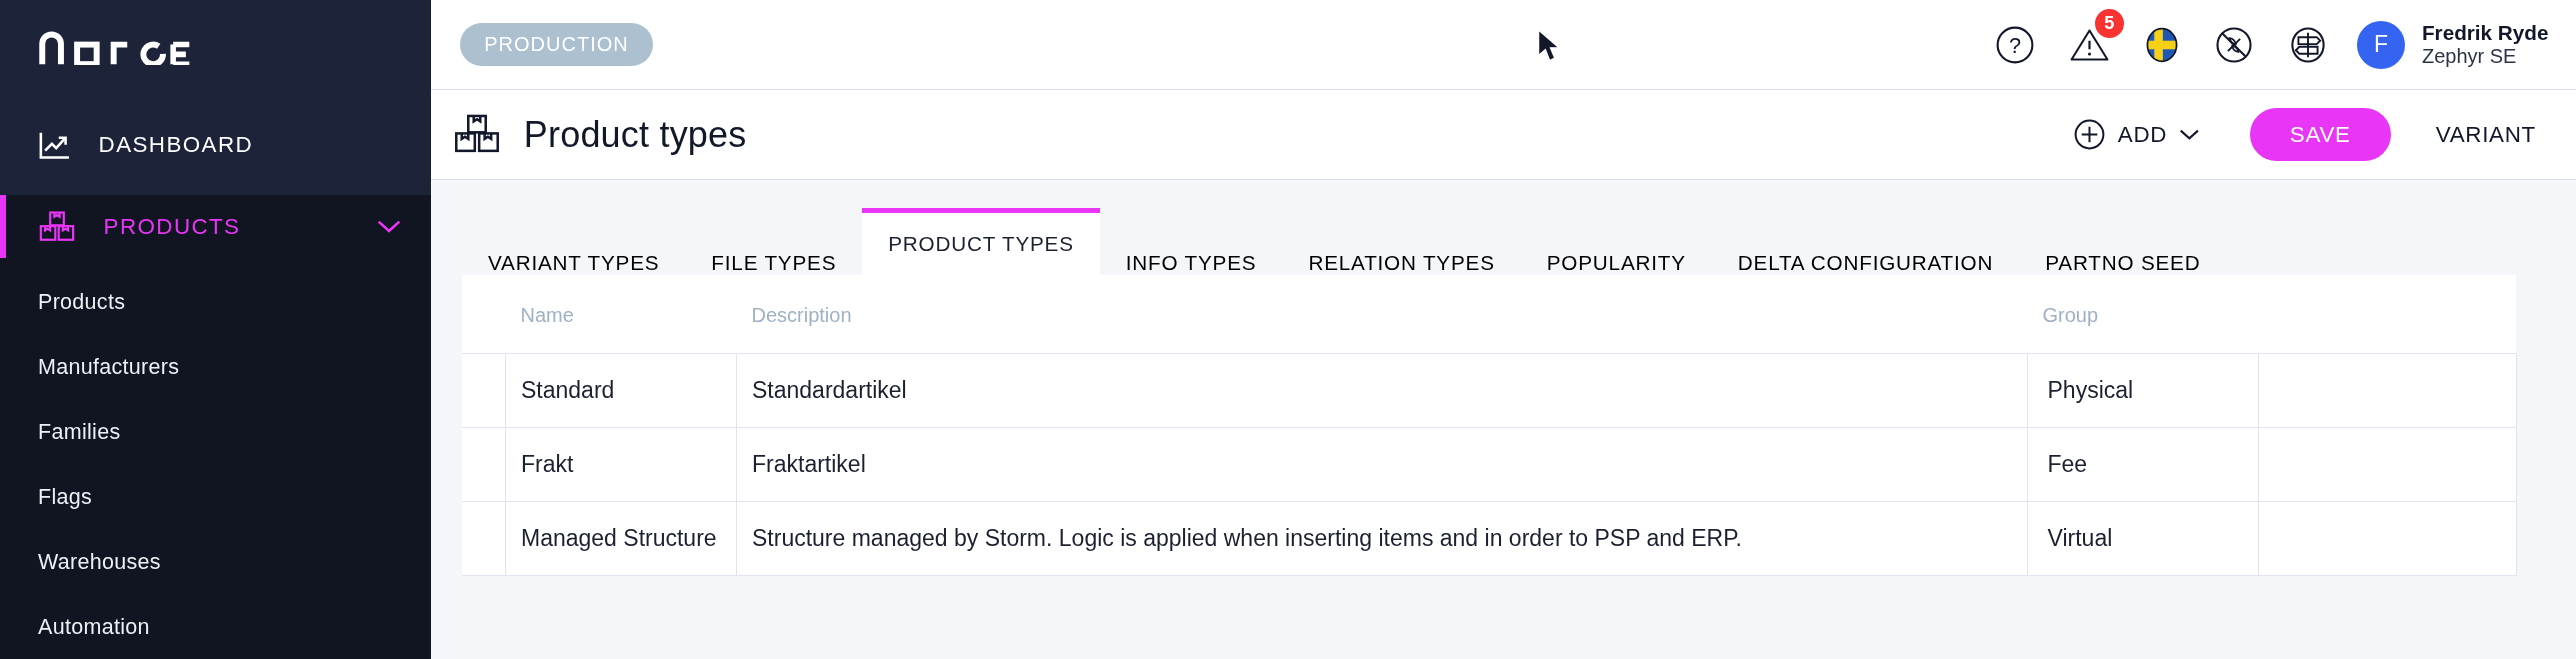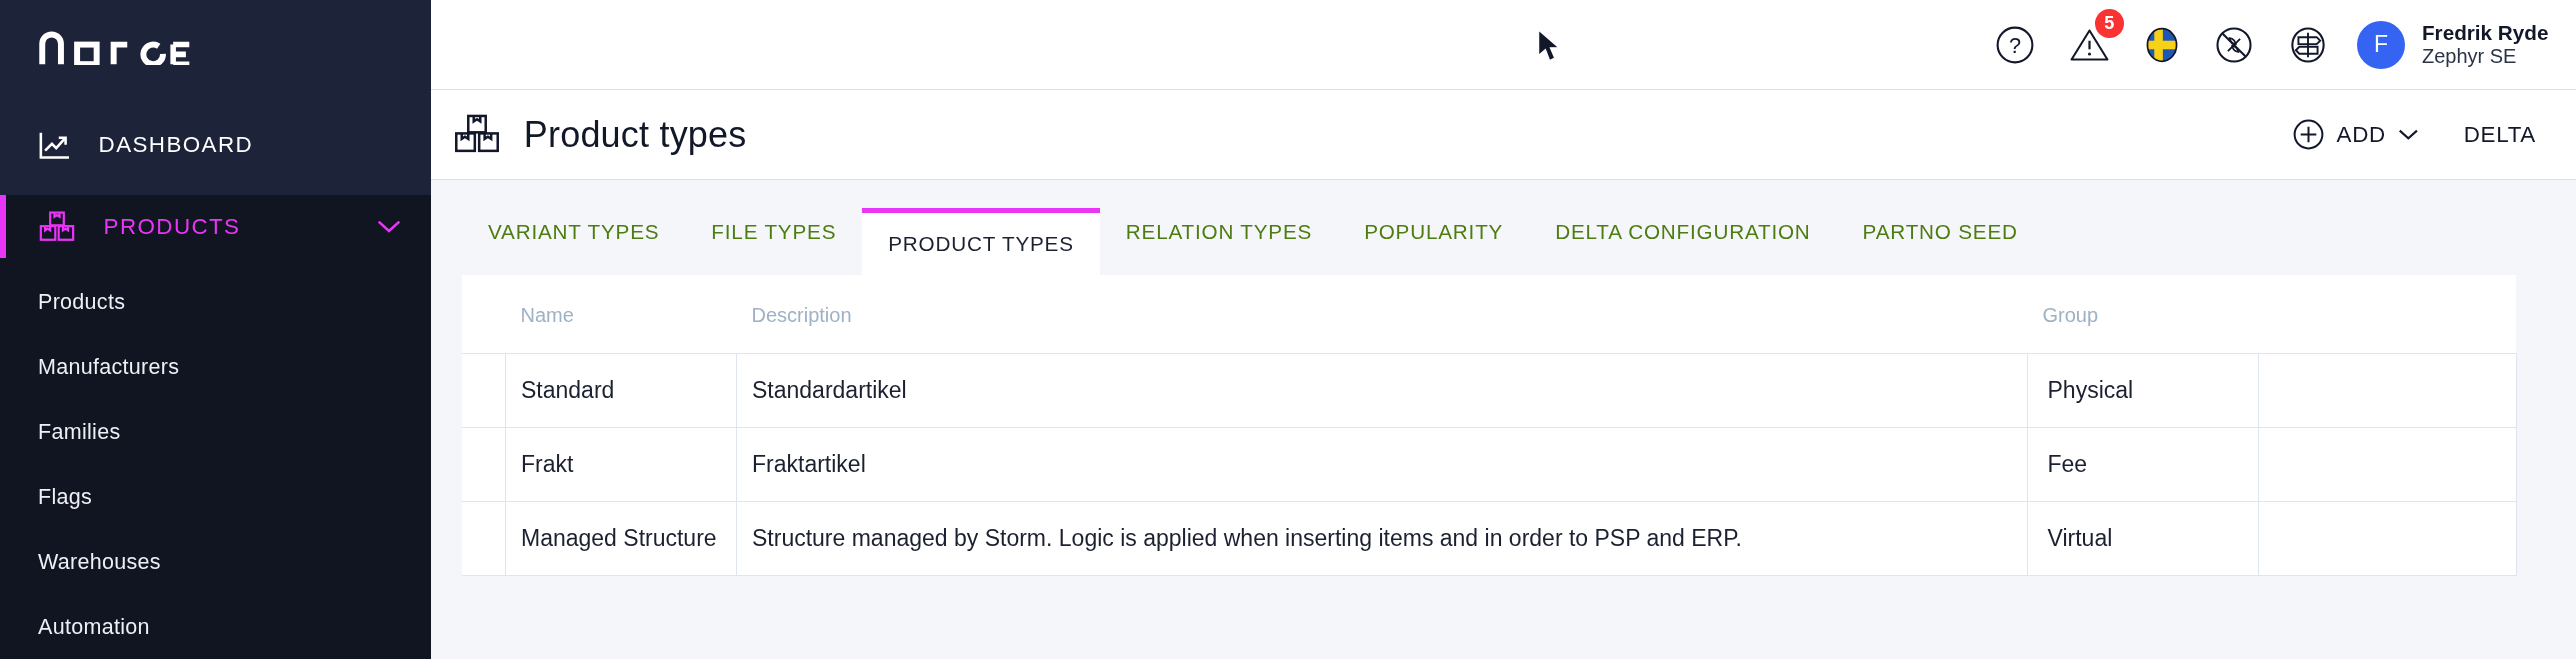"PRODUCTION" div.env-badge { html: none -> <div>PRODUCTION</div> }
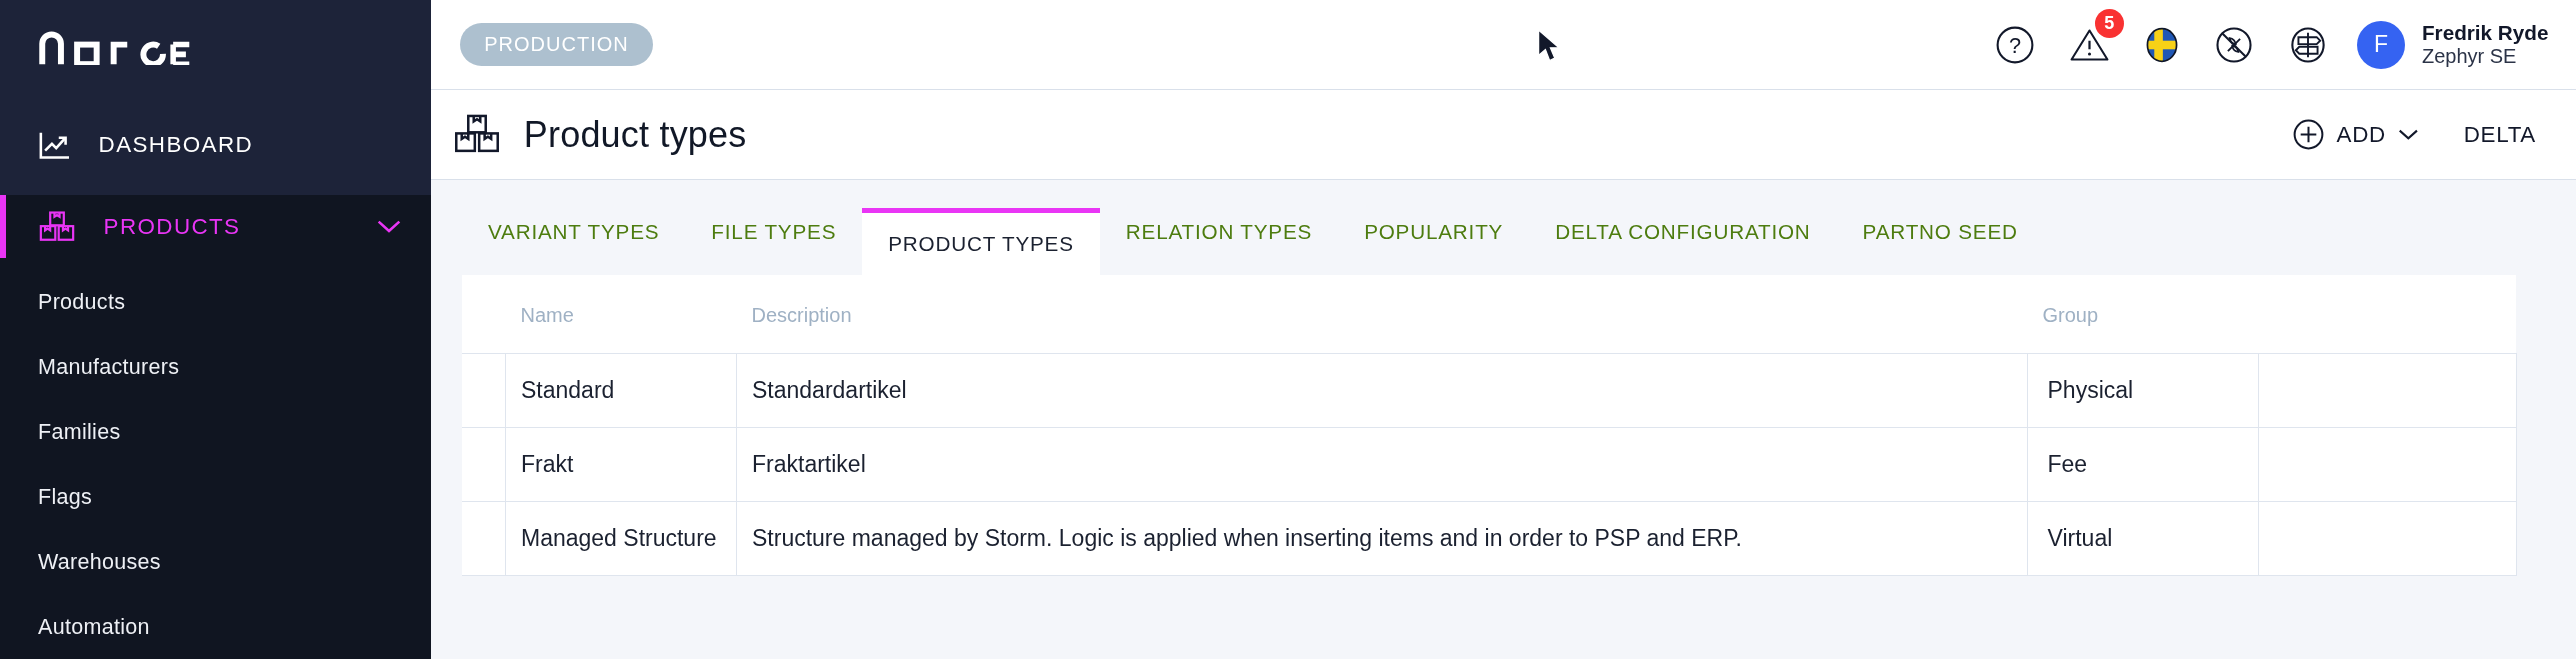"SAVE" button.save-btn { html: none -> <button>SAVE</button> }
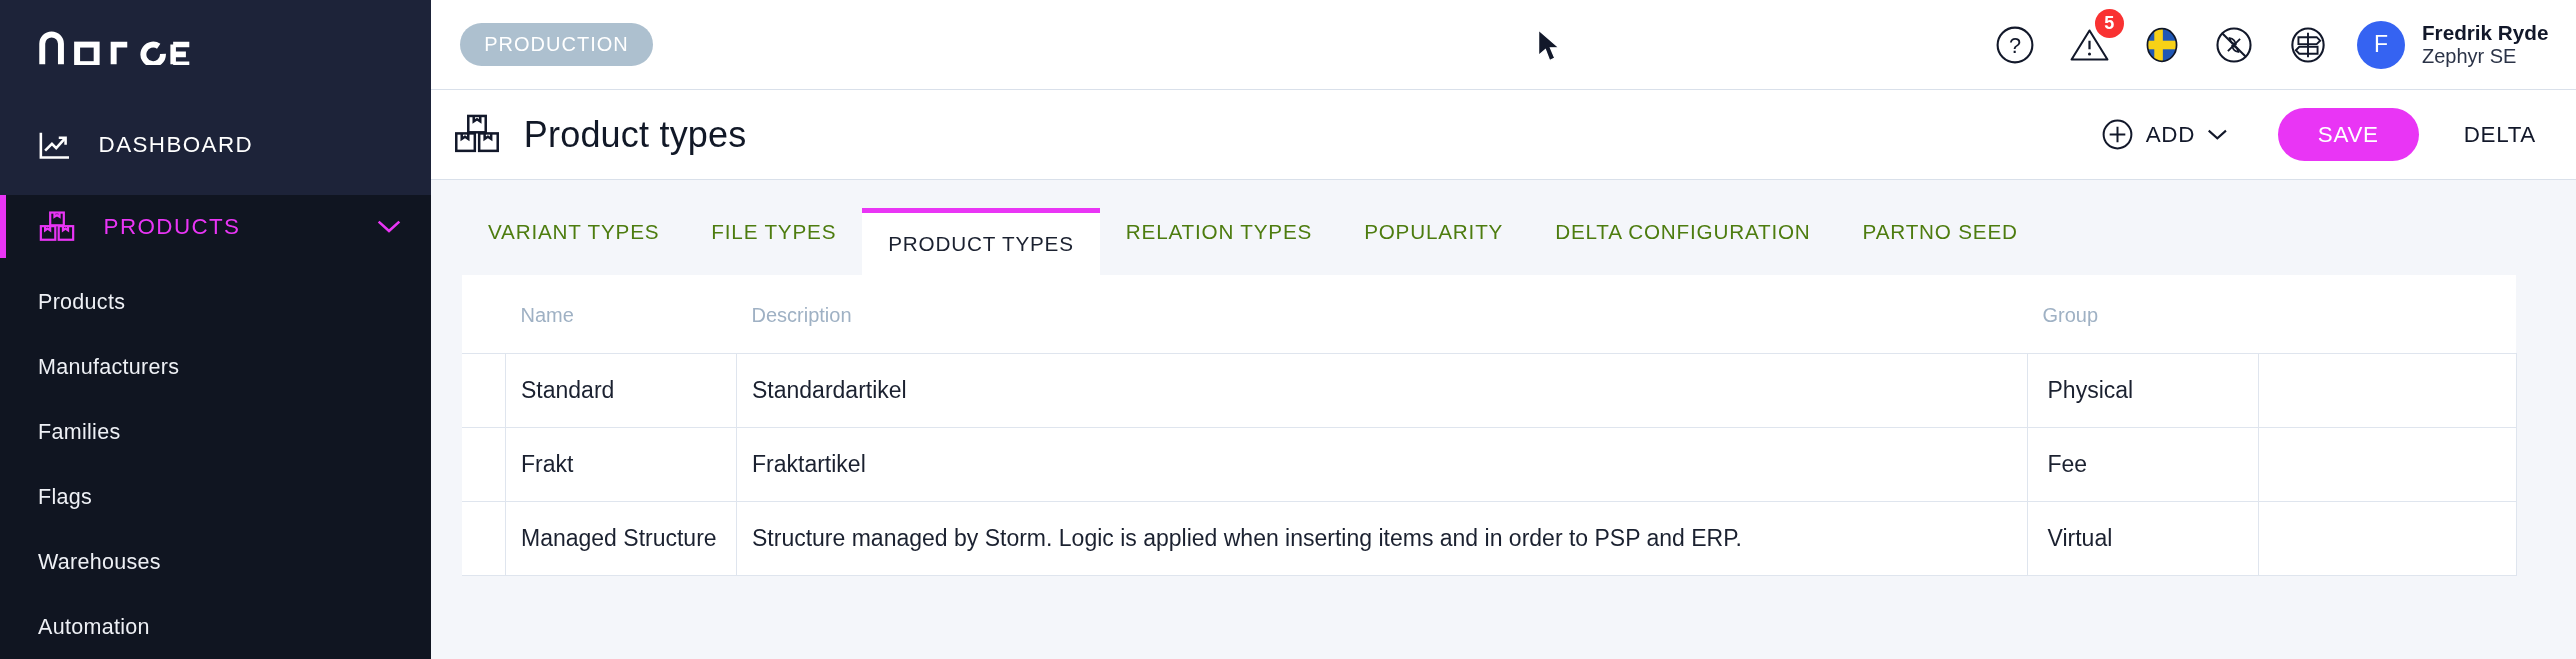"DELTA" button.revert-btn { text: DELTA -> VARIANT }
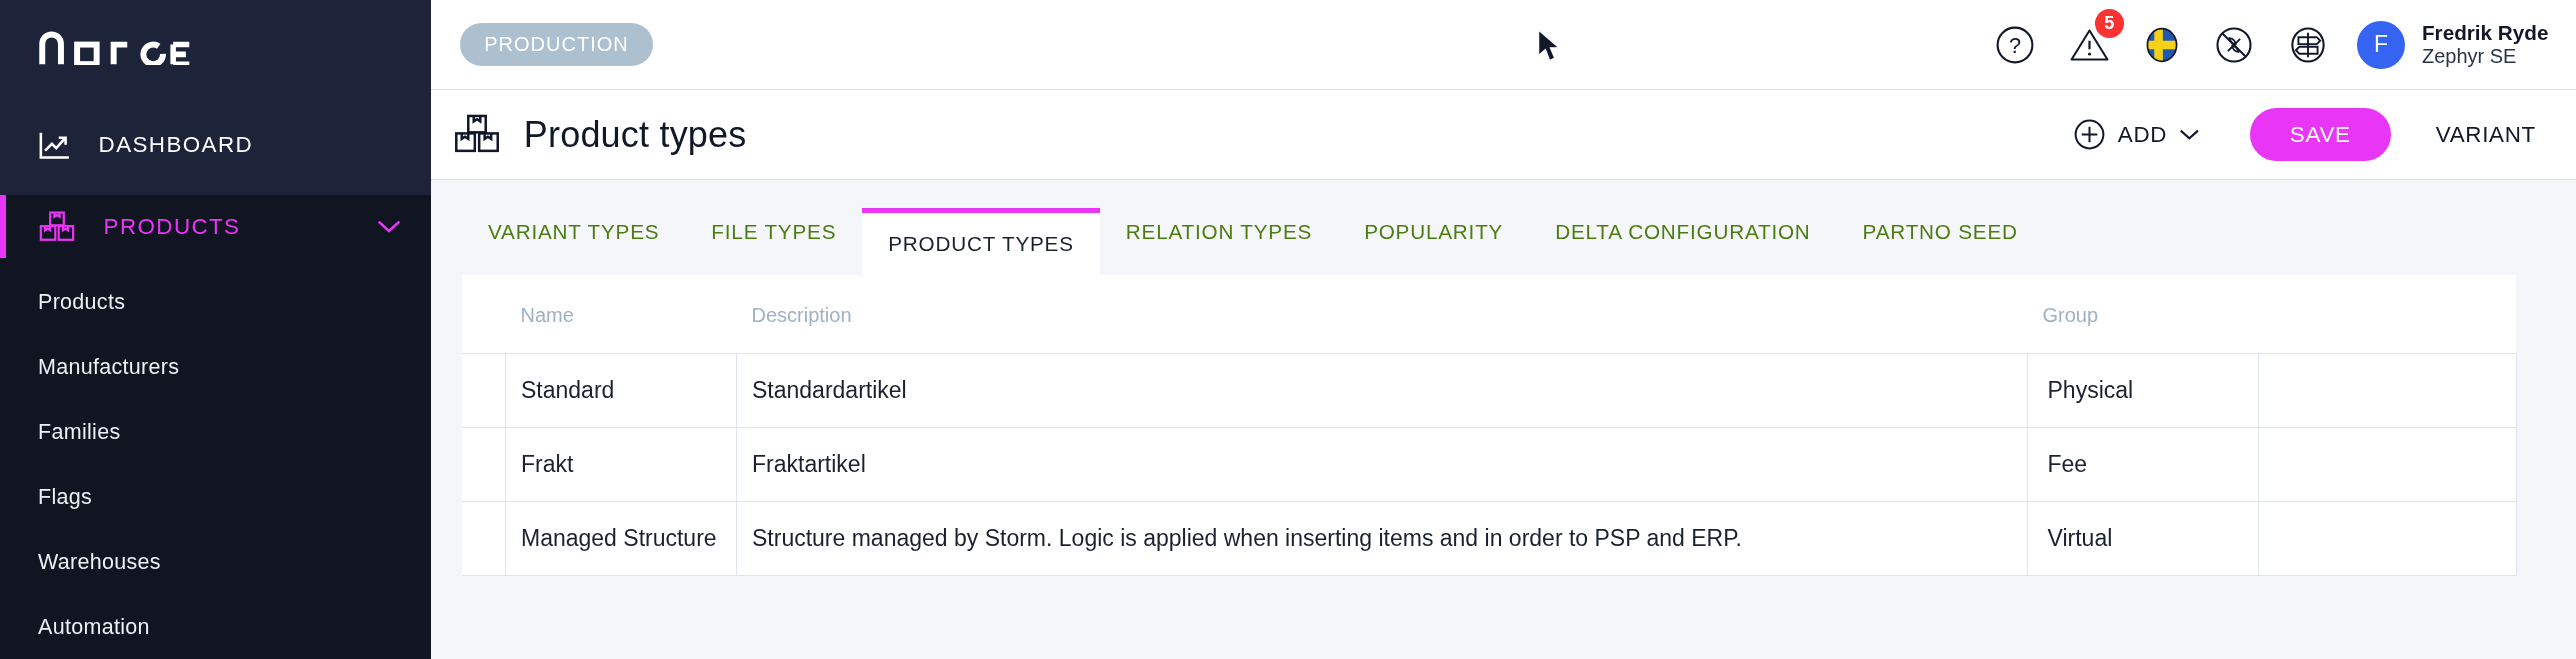"VARIANT TYPES" .tab { align-items: flex-start -> flex-end; color: #4d7c0f -> #000000 }
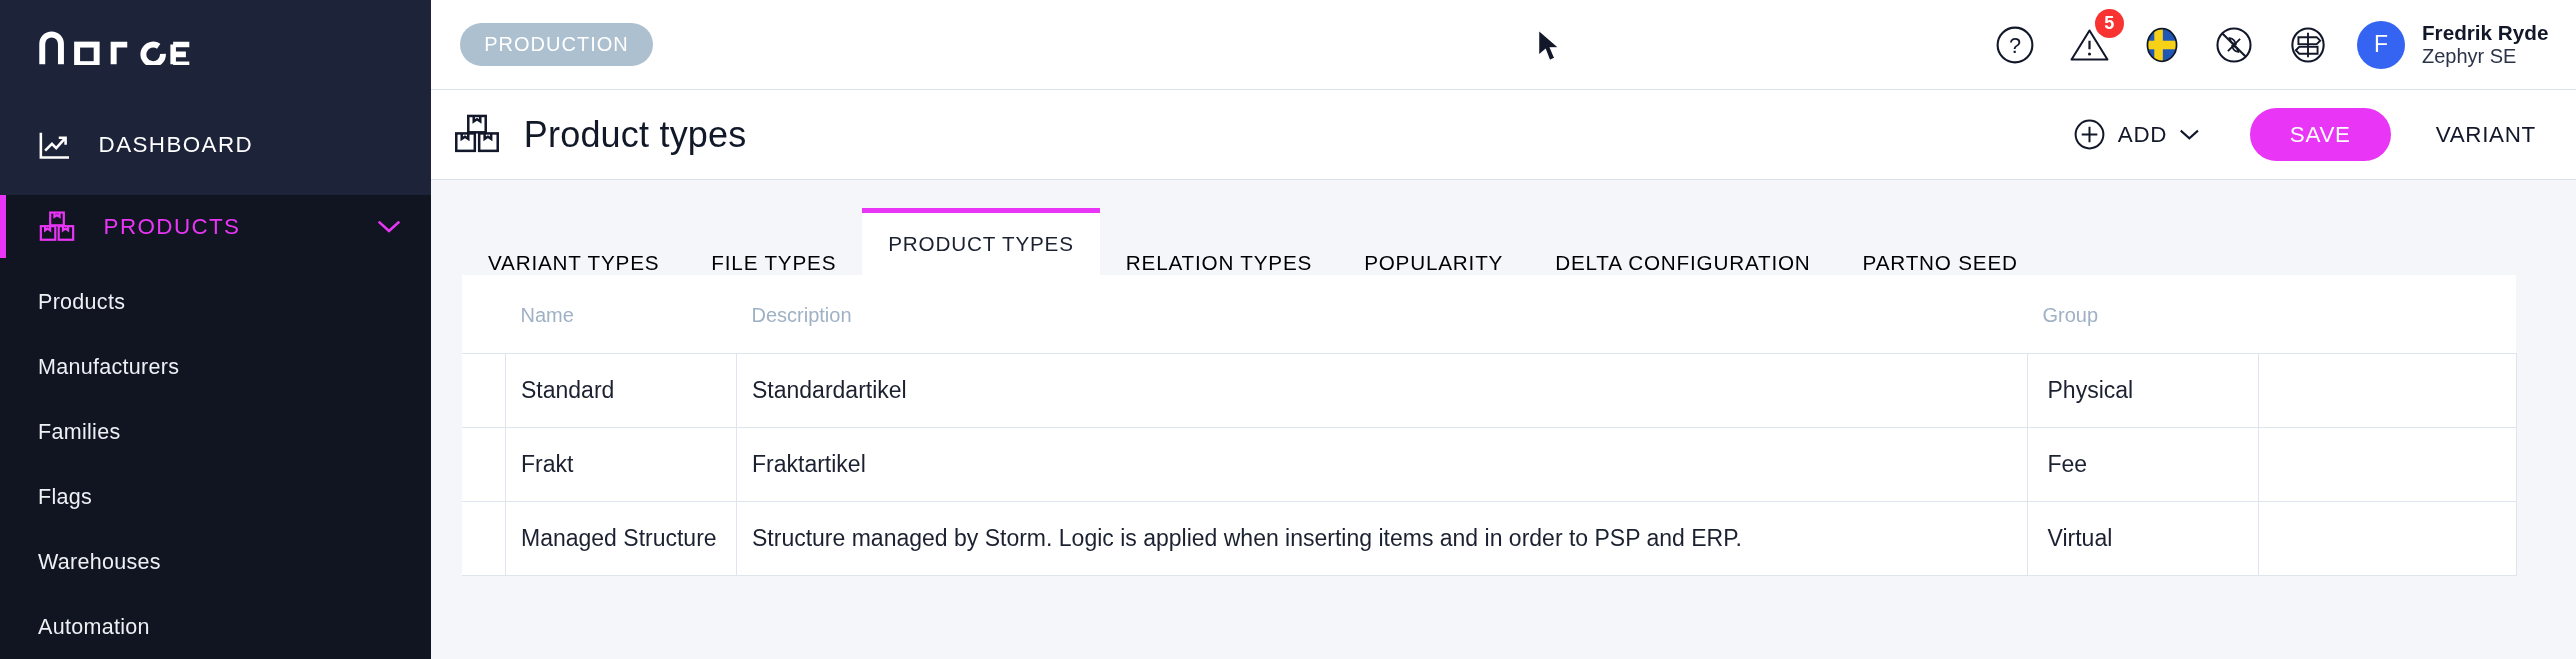"INFO TYPES" div.tab { html: none -> <div> <span>INFO TYPES</span> </div> }
